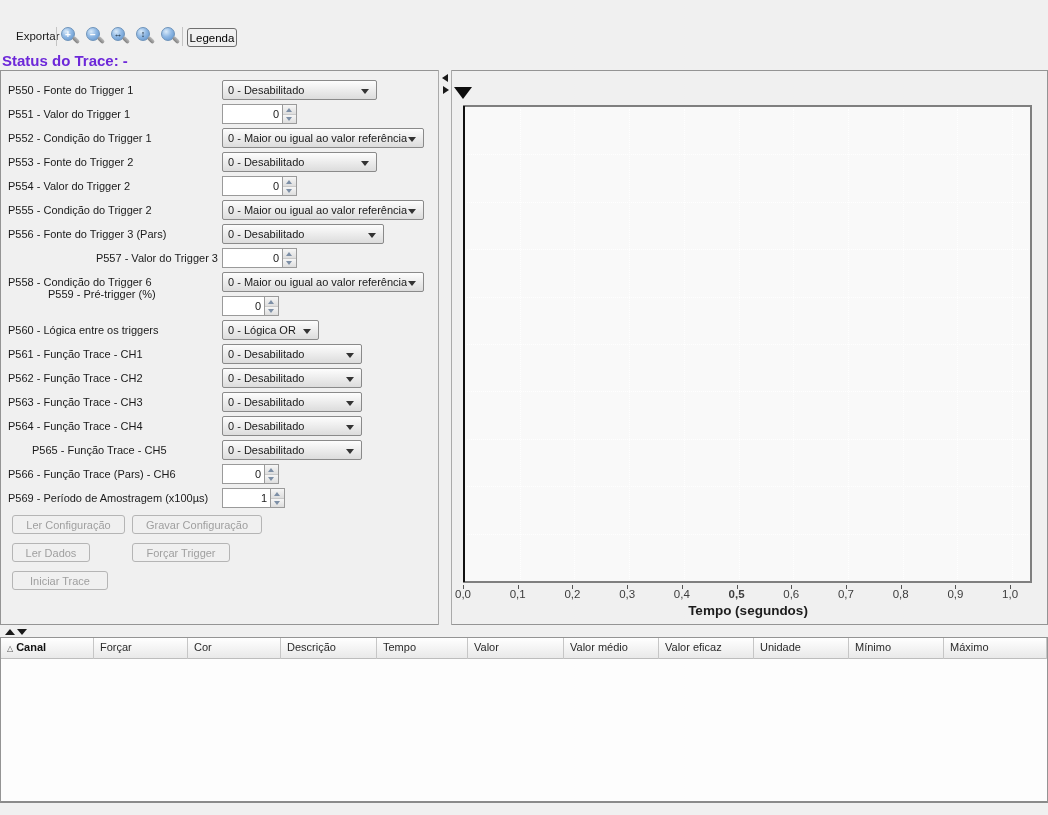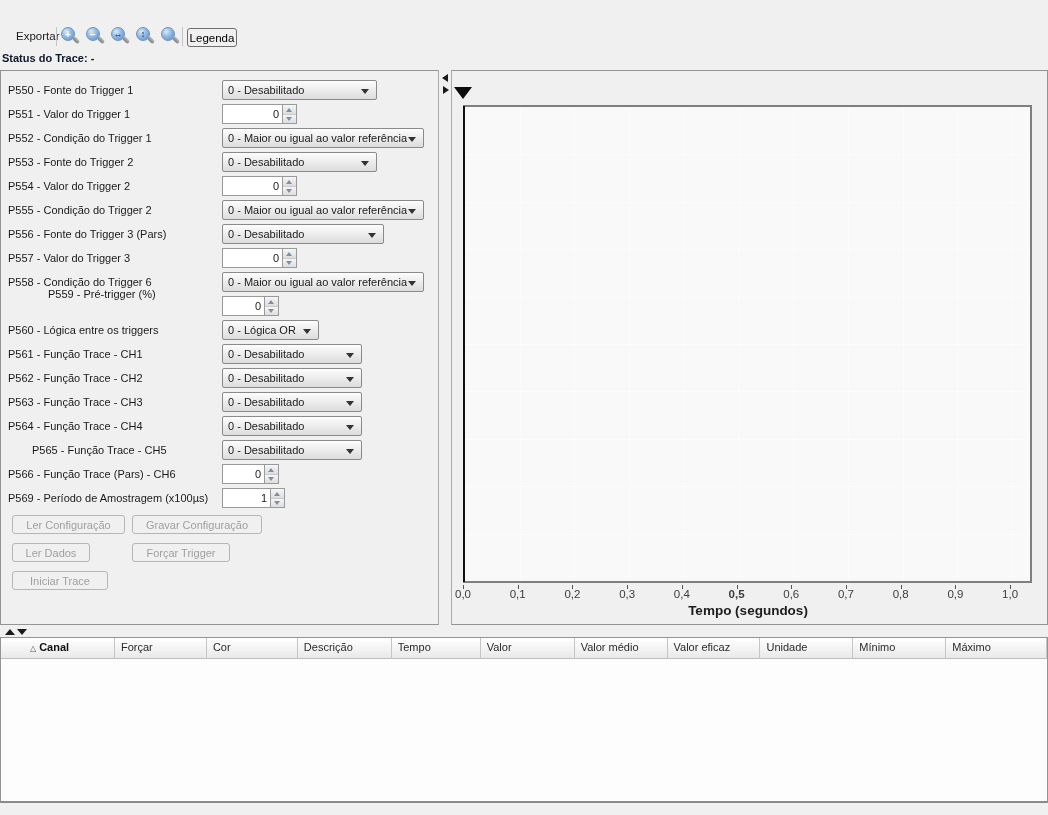"Status do Trace: -" #status-line { color: #0f172a -> #6d28d9; font-size: 11px -> 15px }
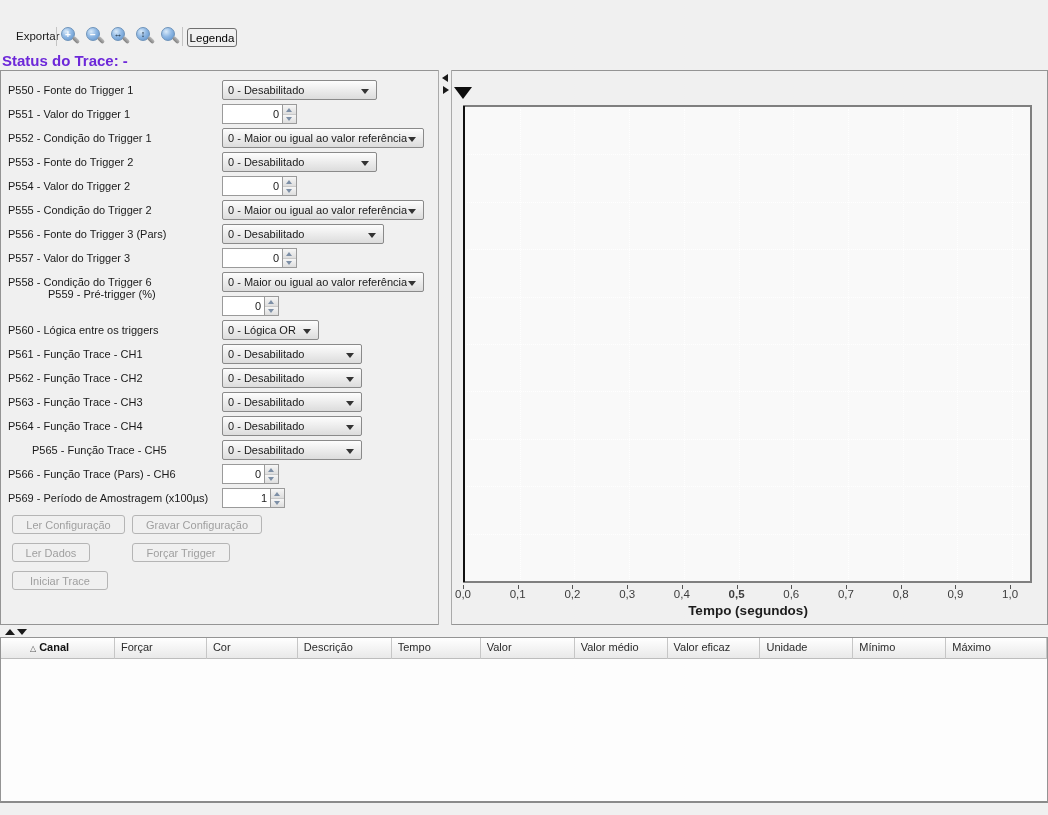"P557 - Valor do Trigger" div.frm-label { text-align: none -> right }
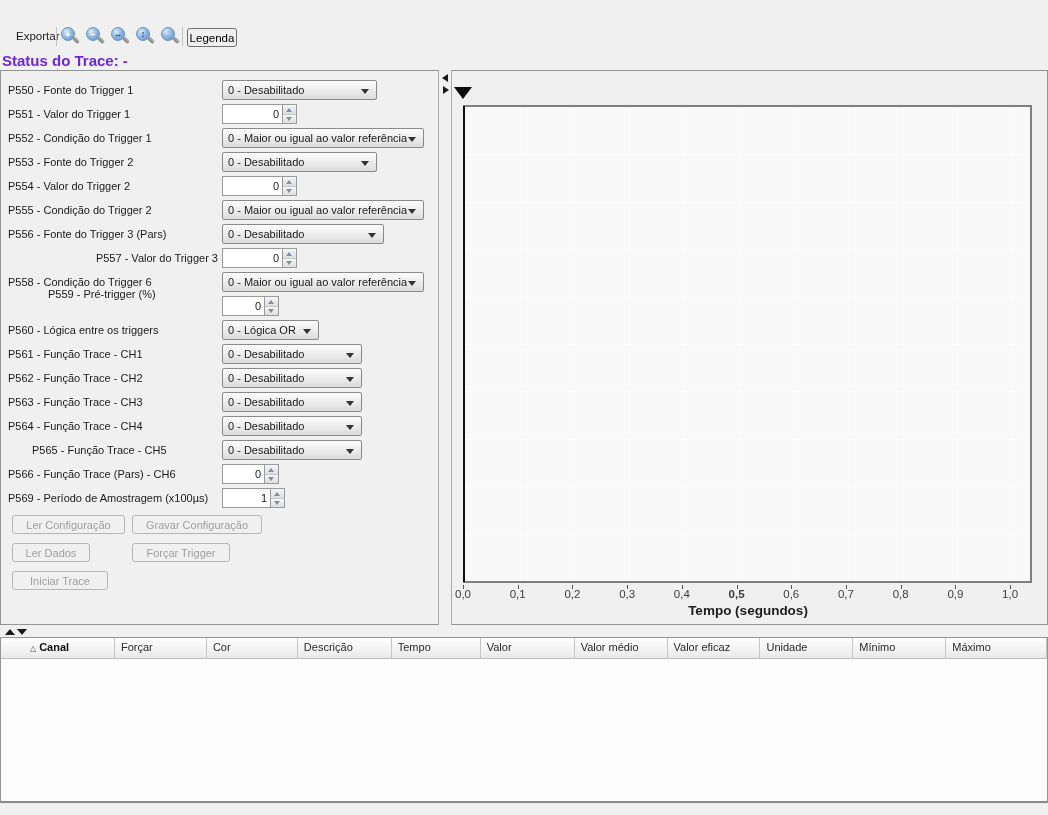"△ Canal" #table-header { padding-left: 23px -> none }
